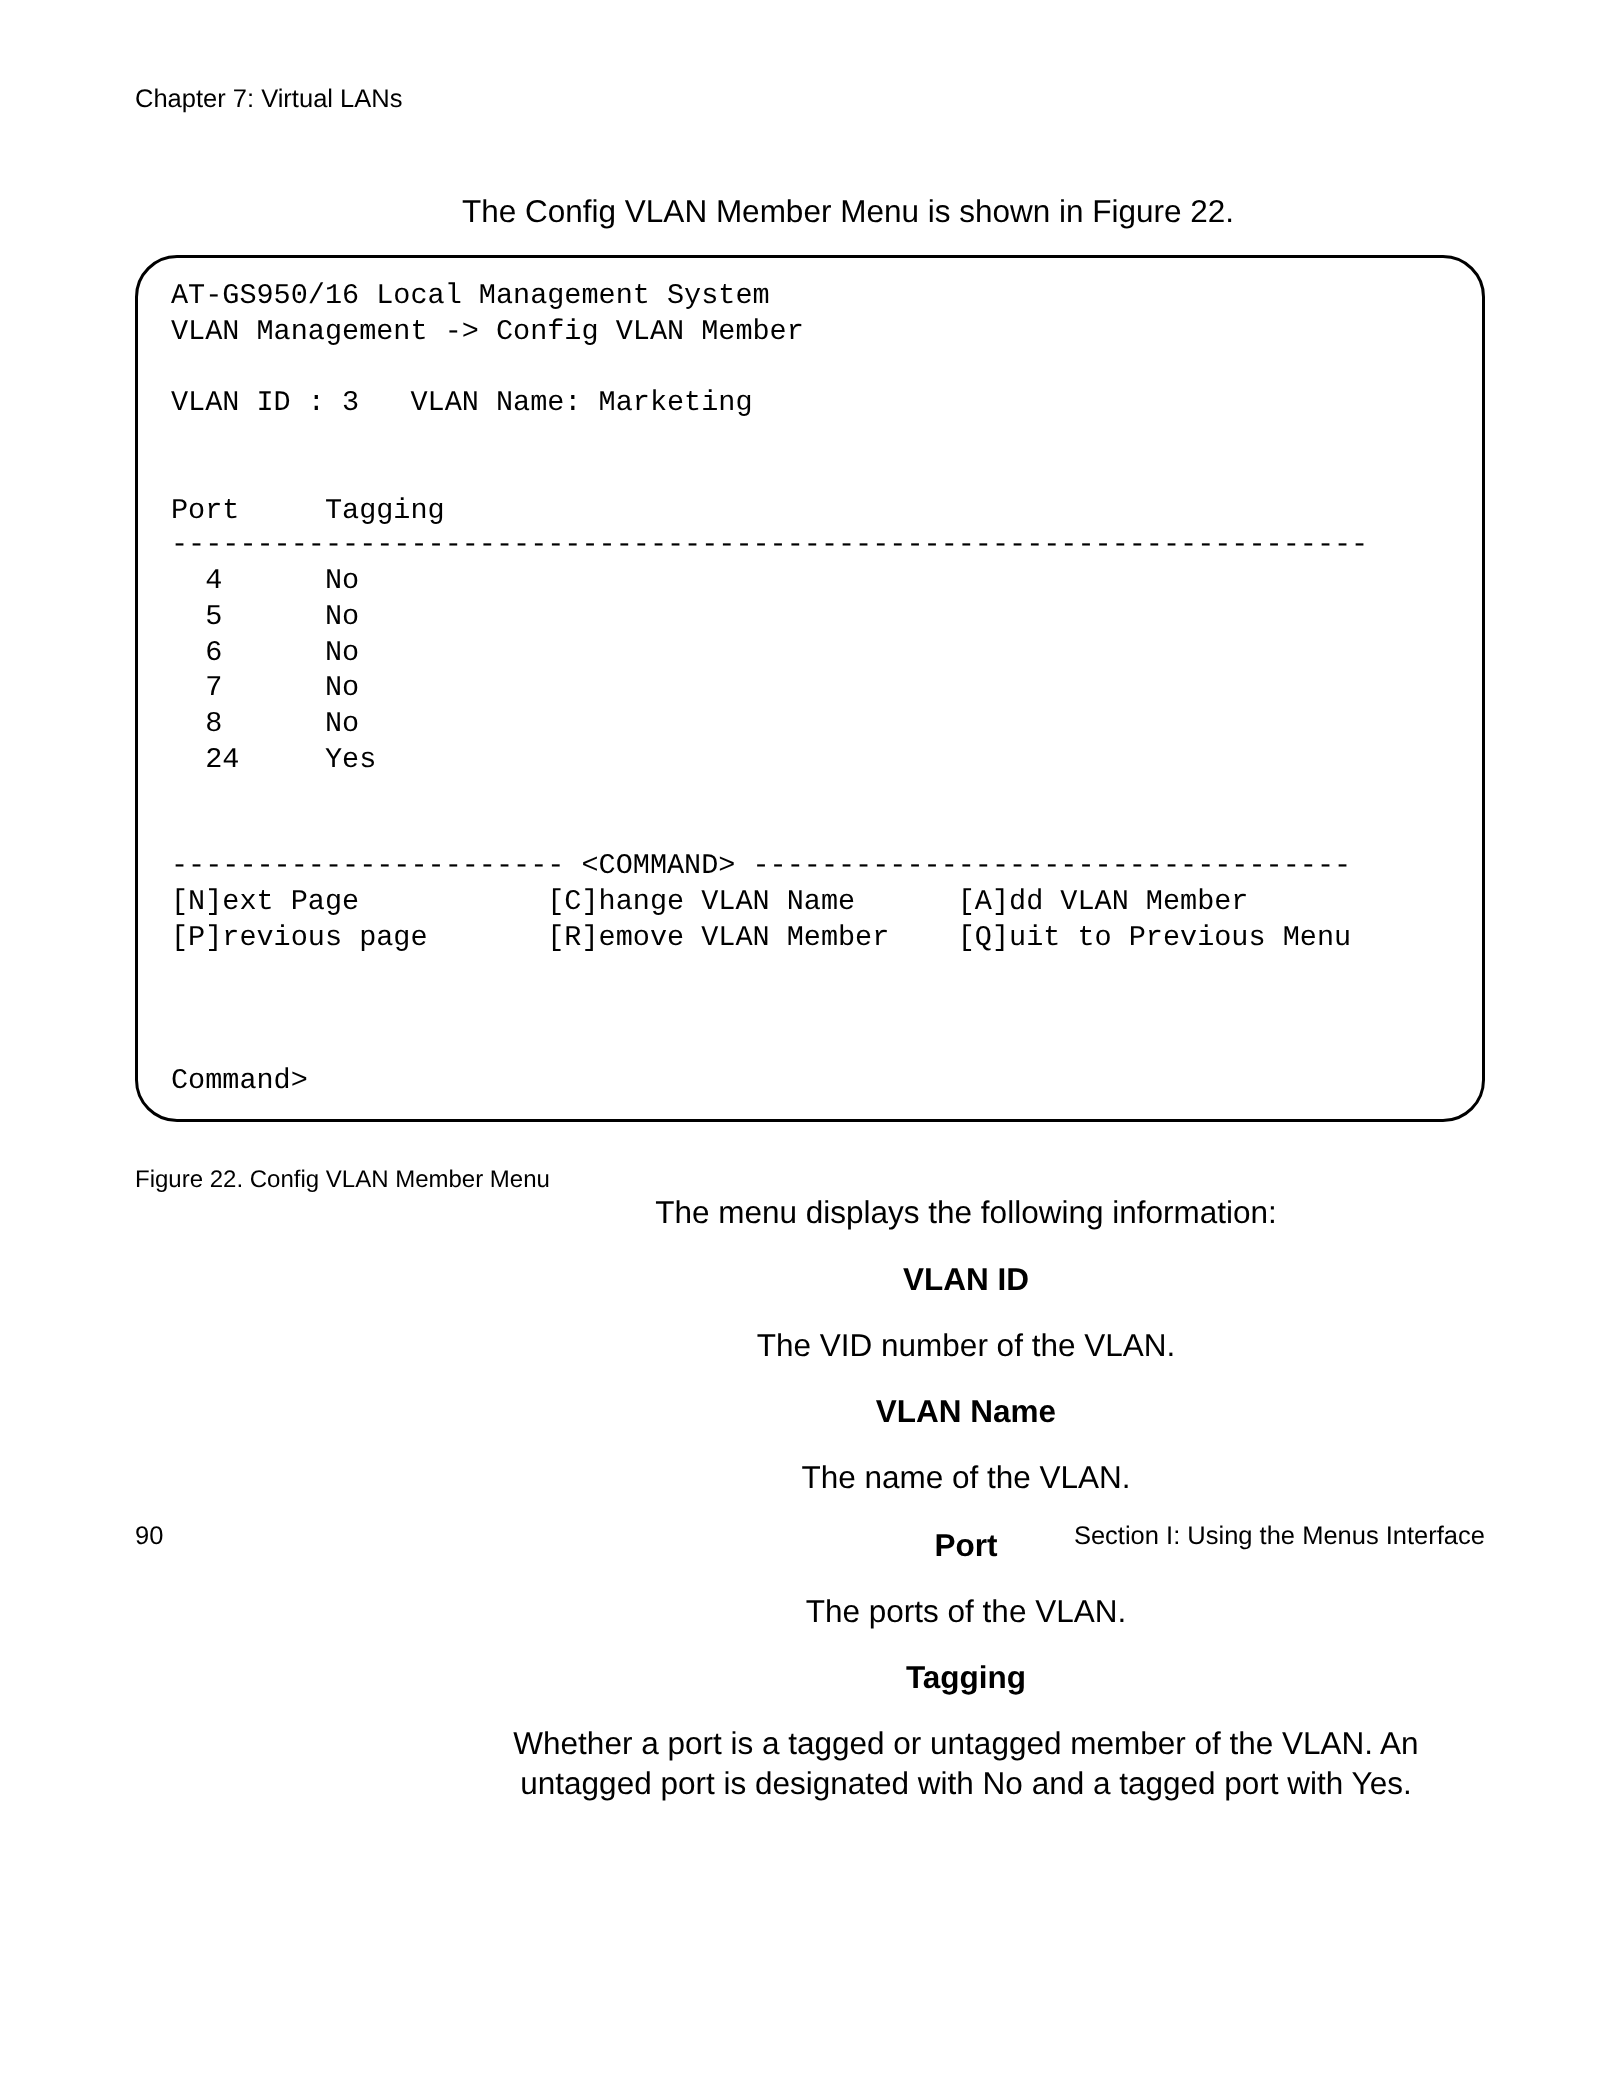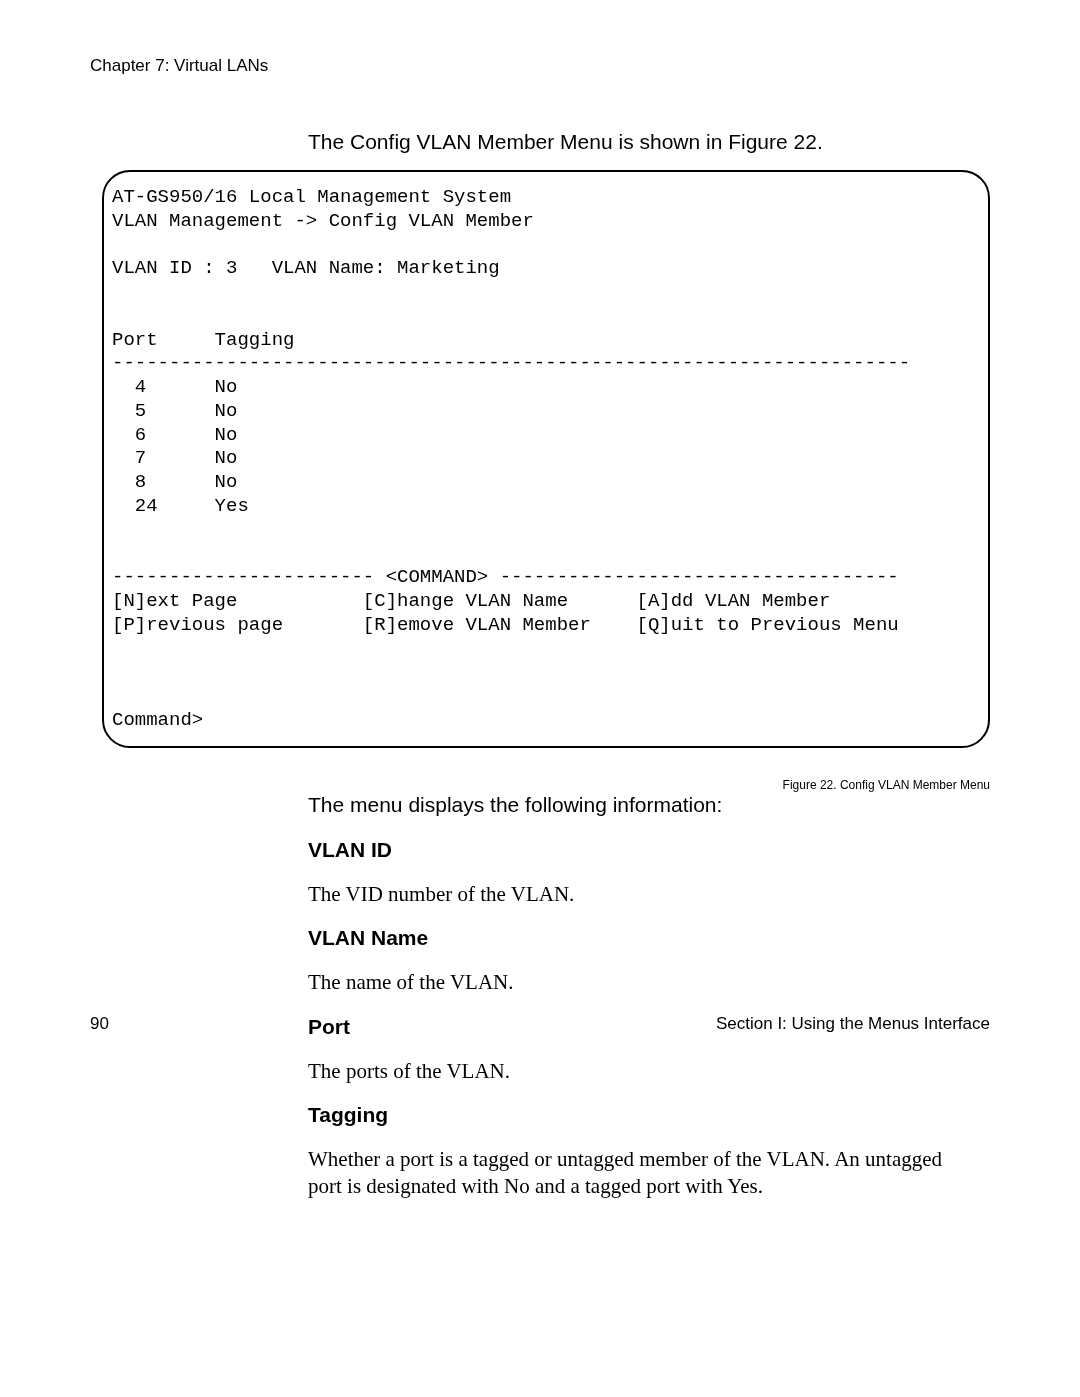"AT-GS950/16 Local Management System VLAN" .terminal-box { margin-left: 12px -> none; padding: 14px 22px 14px 8px -> 14px 22px 14px 22px }
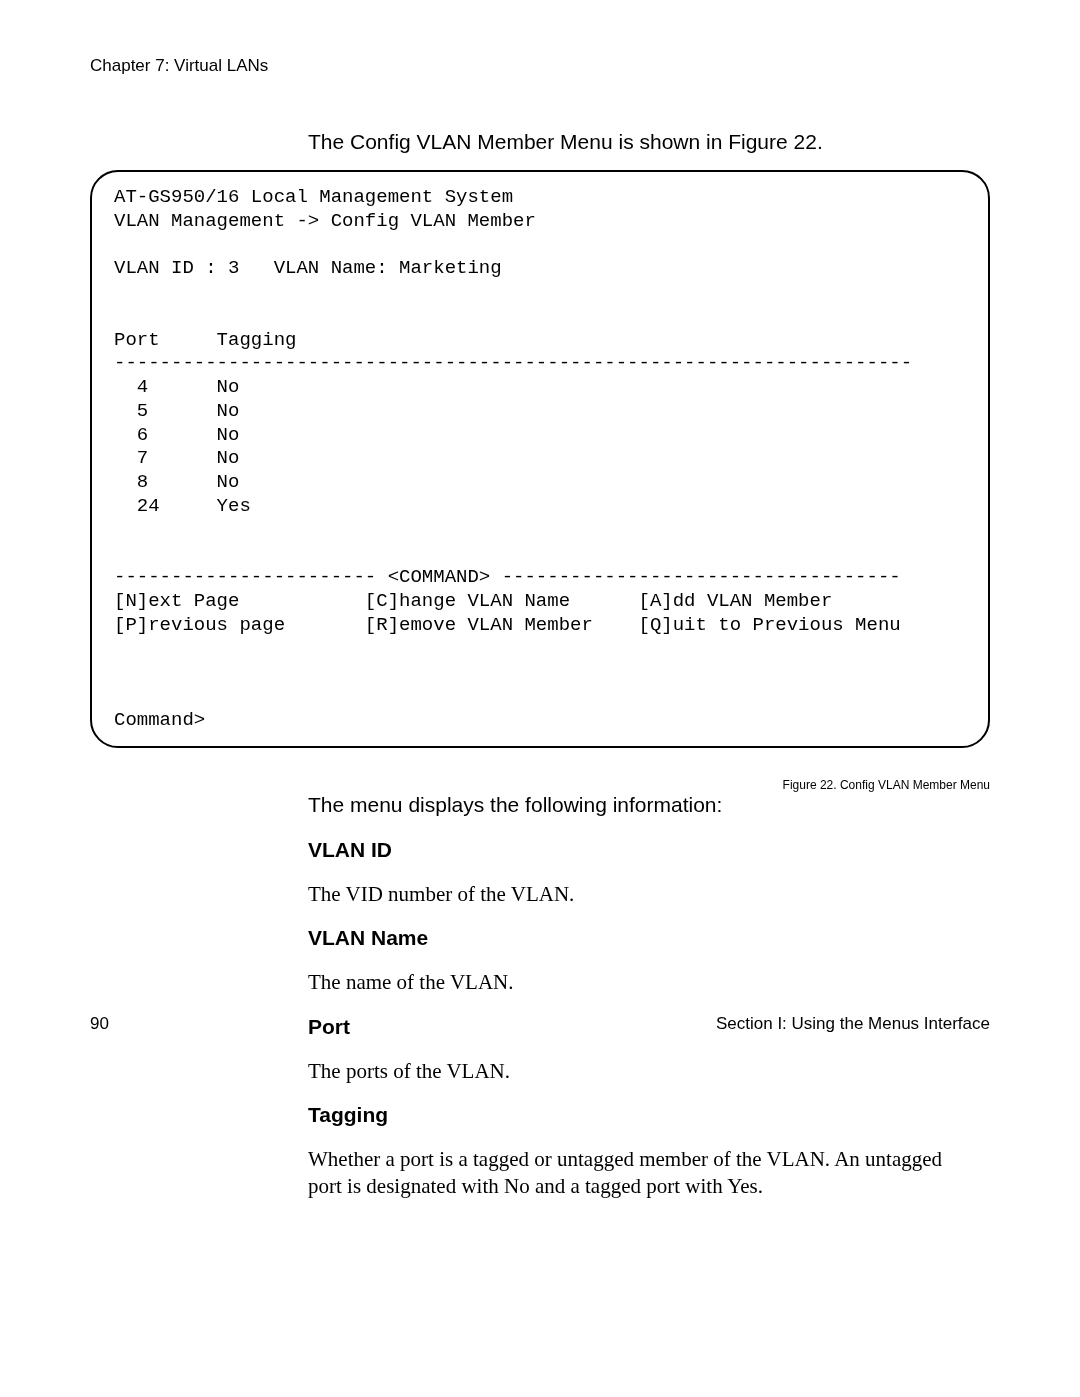"Figure 22. Config VLAN Member" .figure-caption { font-size: 12px -> 16px; text-align: right -> left }
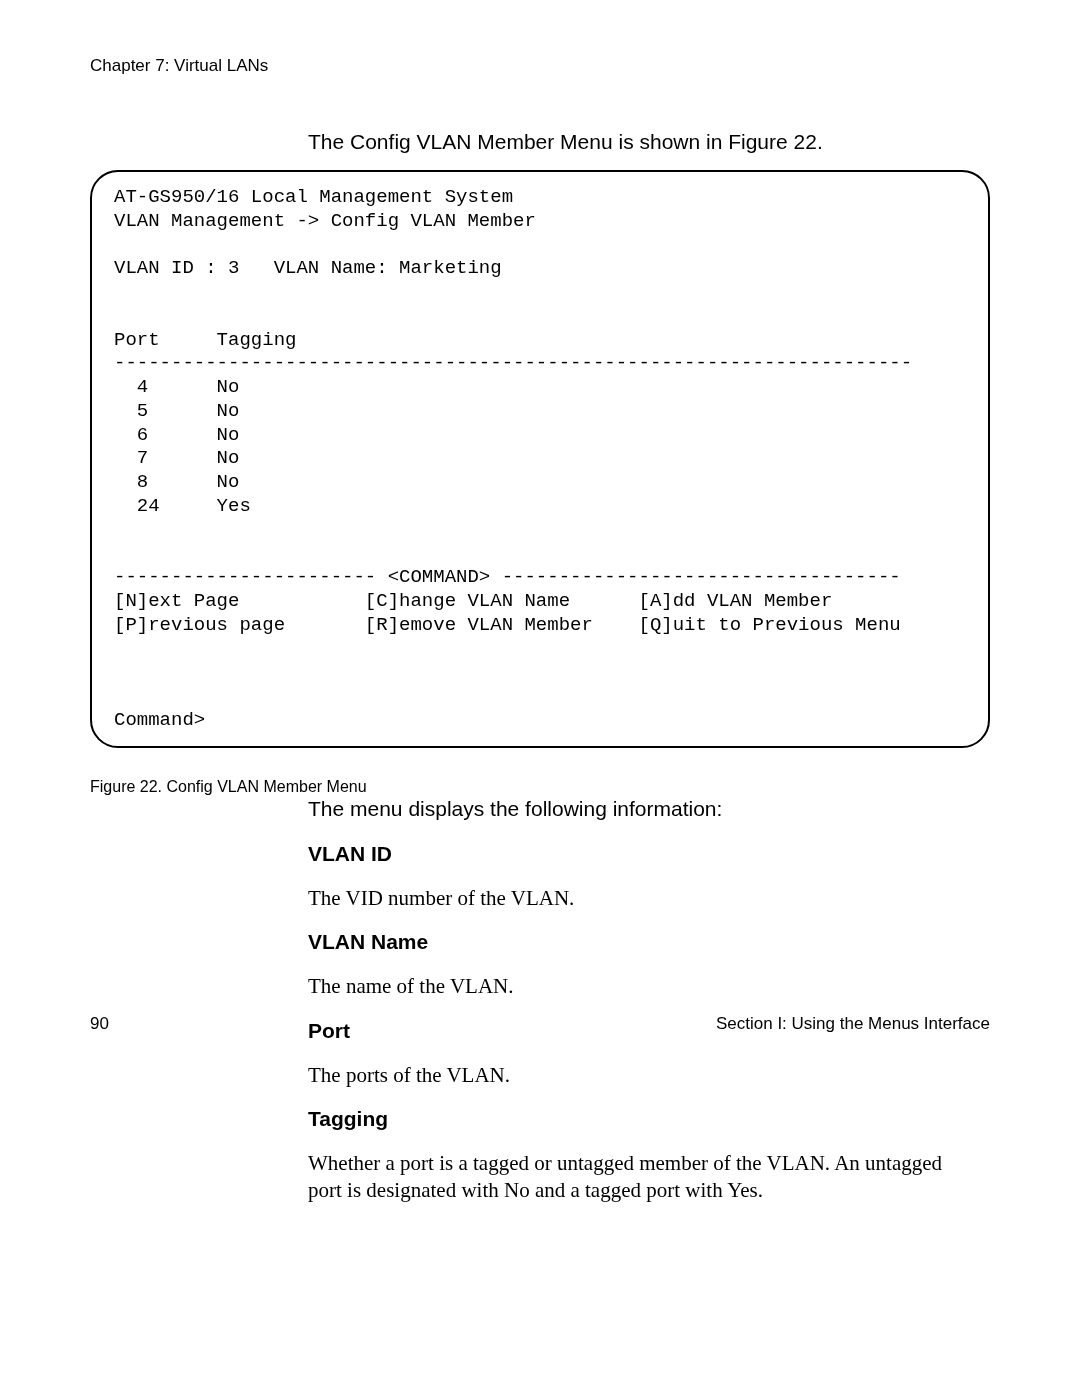"The menu displays the following" .body-block p { text-align: none -> center }
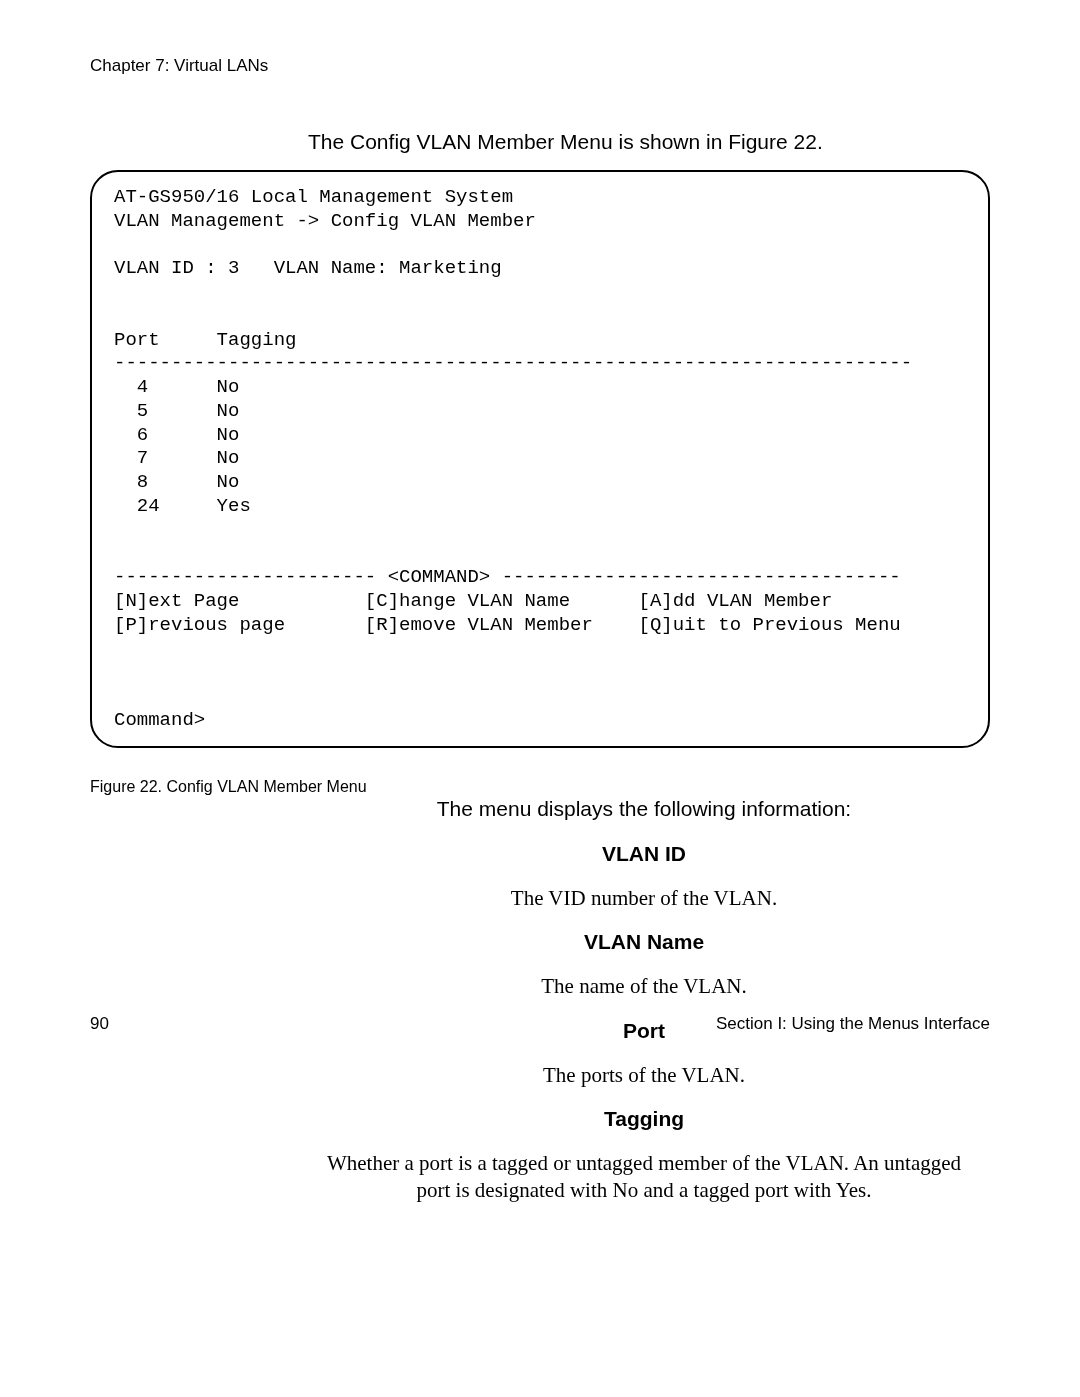"The VID number of the" .def-desc { font-family: Liberation Serif, serif -> none }
